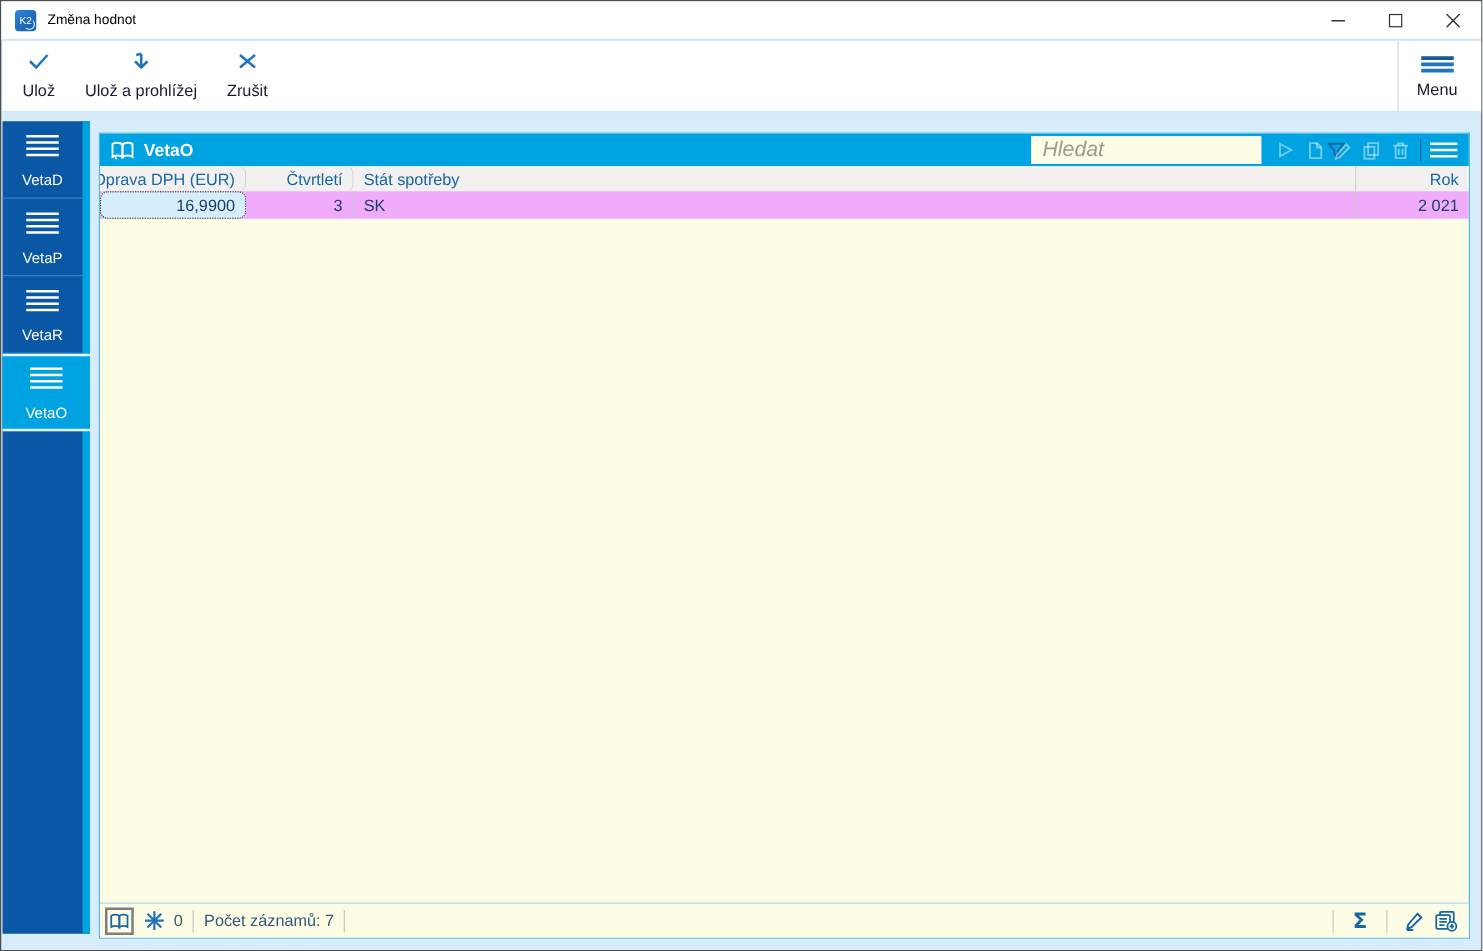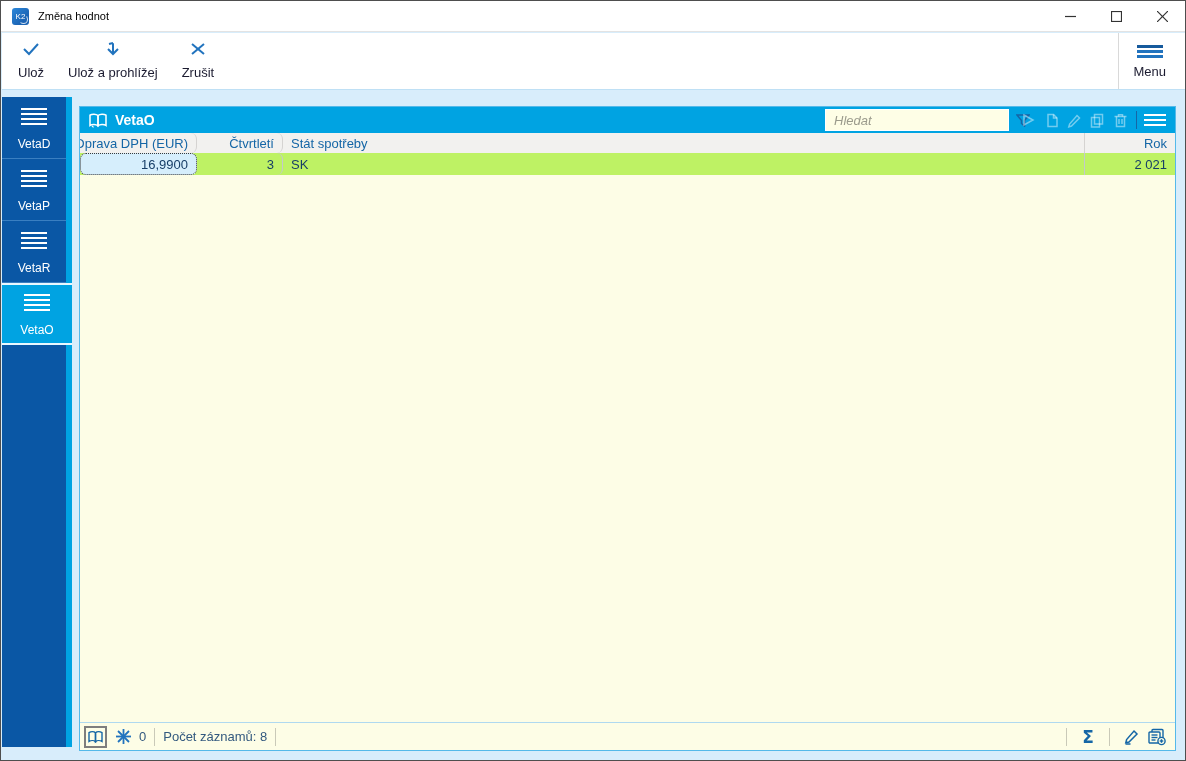"Hledat" .search-input { font-size: 13px -> 17px }
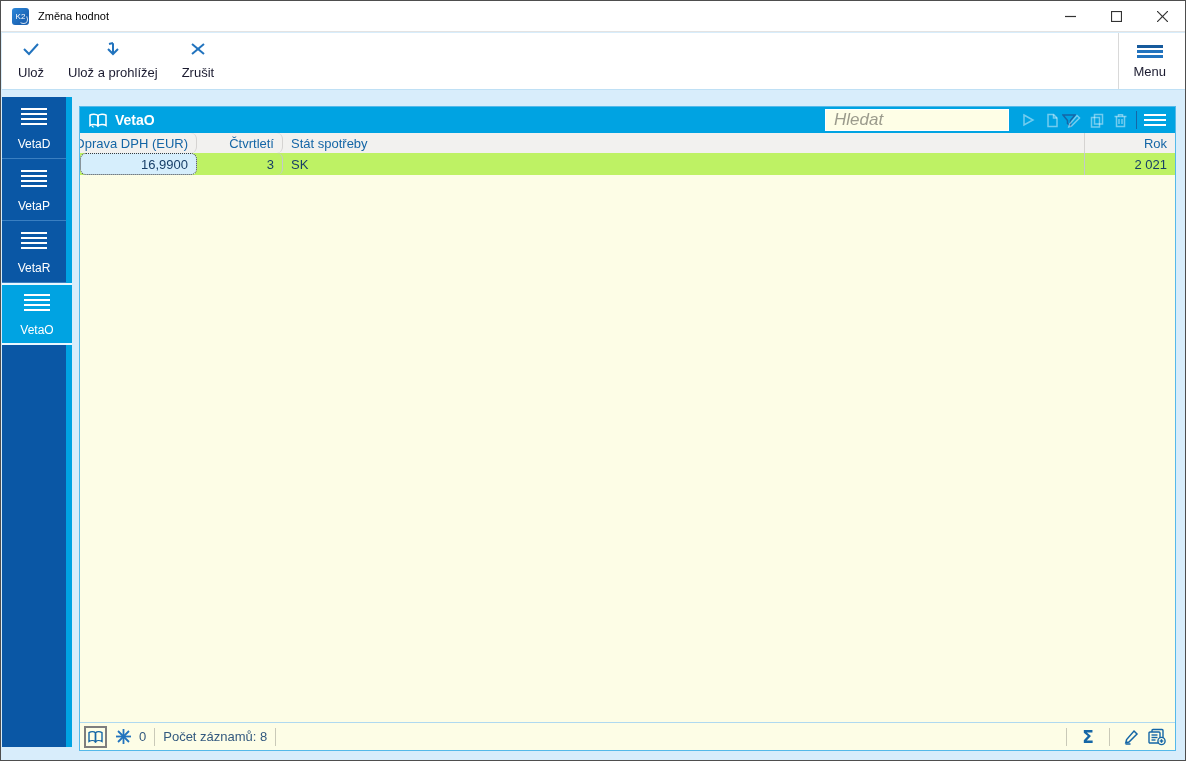"16,9900" .data-row { background: #bef264 -> #f0abfc }
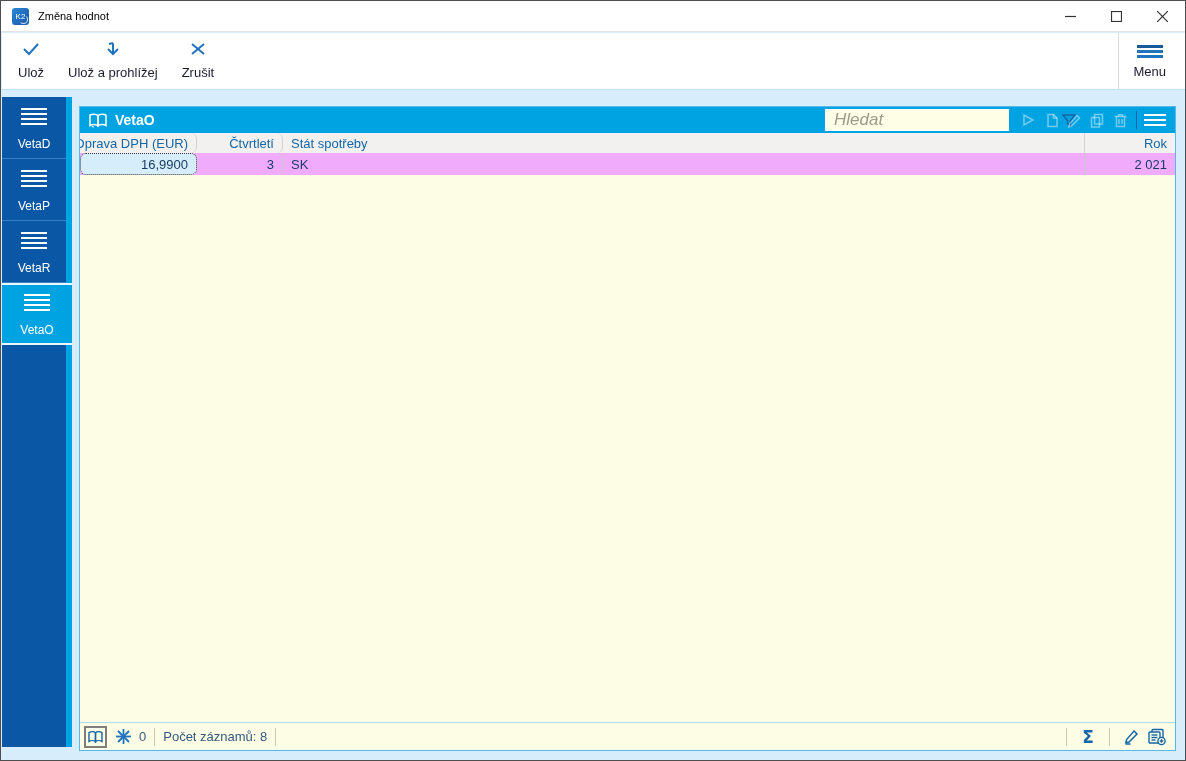"Počet záznamů: 8" span { text: 8 -> 7 }
